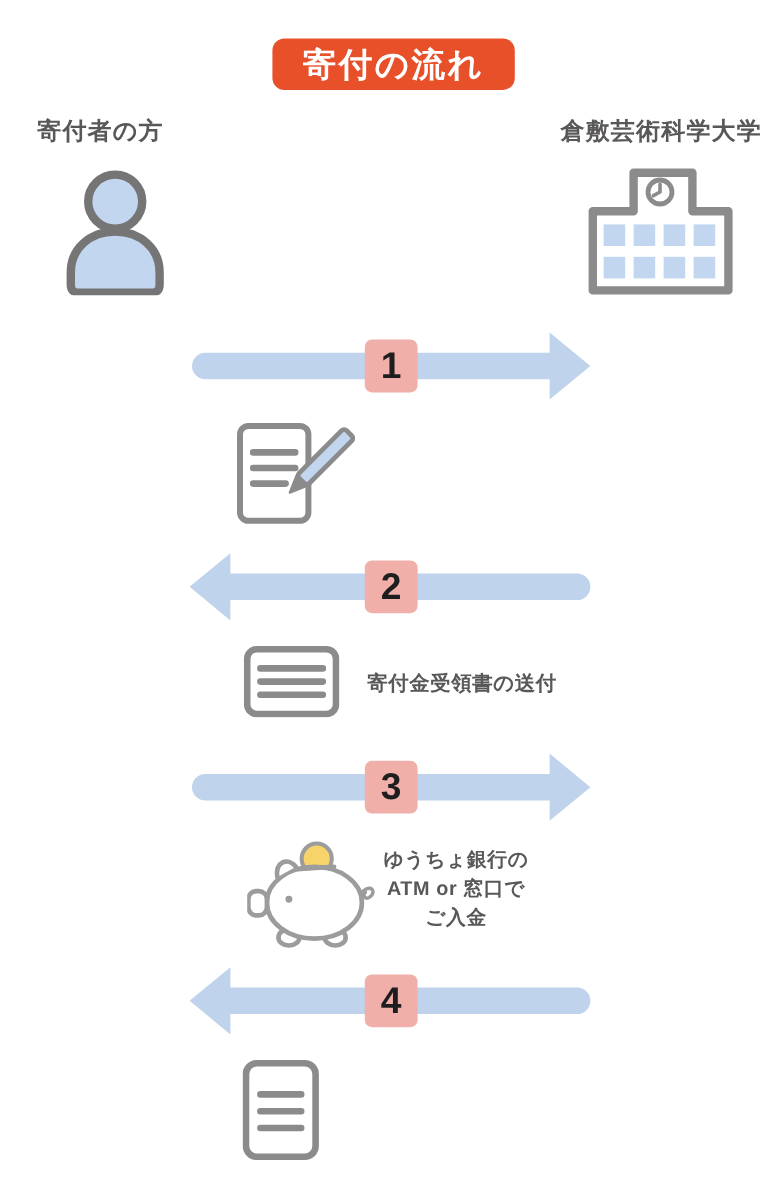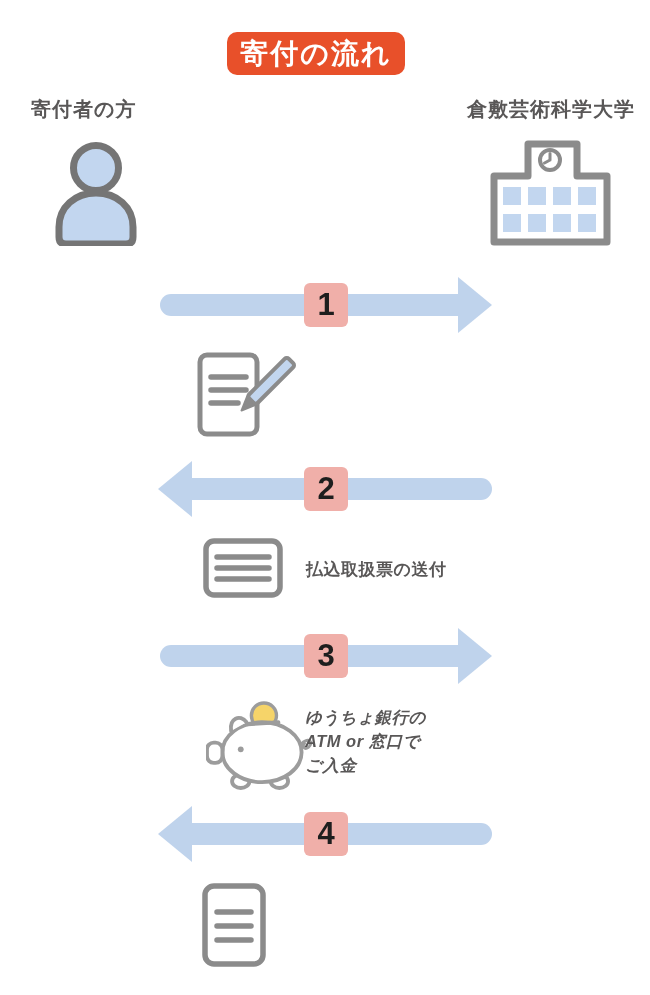"寄付の流れ" .banner { width: 178px -> 202px }
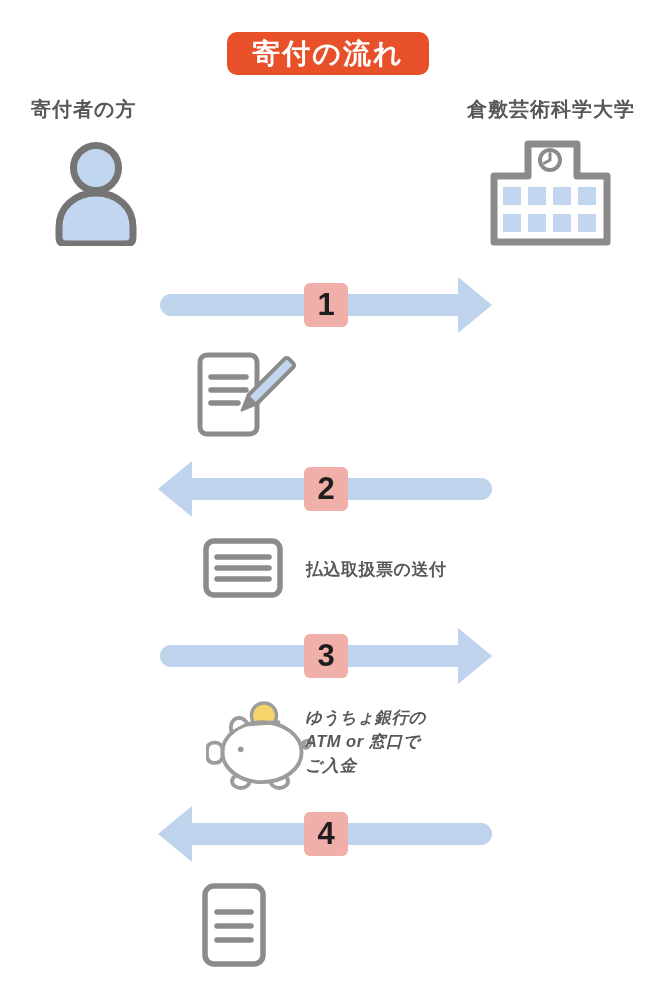"払込取扱票の送付" div.step-label { text: 払込取扱票 -> 寄付金受領書 }
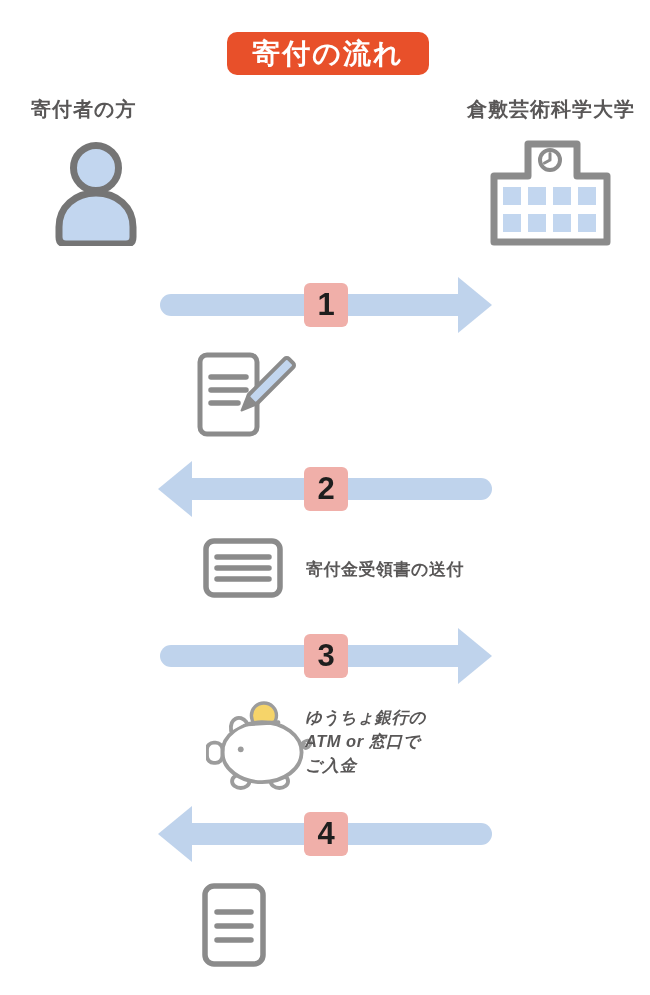"ゆうちょ銀行の" #step3-label { font-style: italic -> none; text-align: none -> center }
